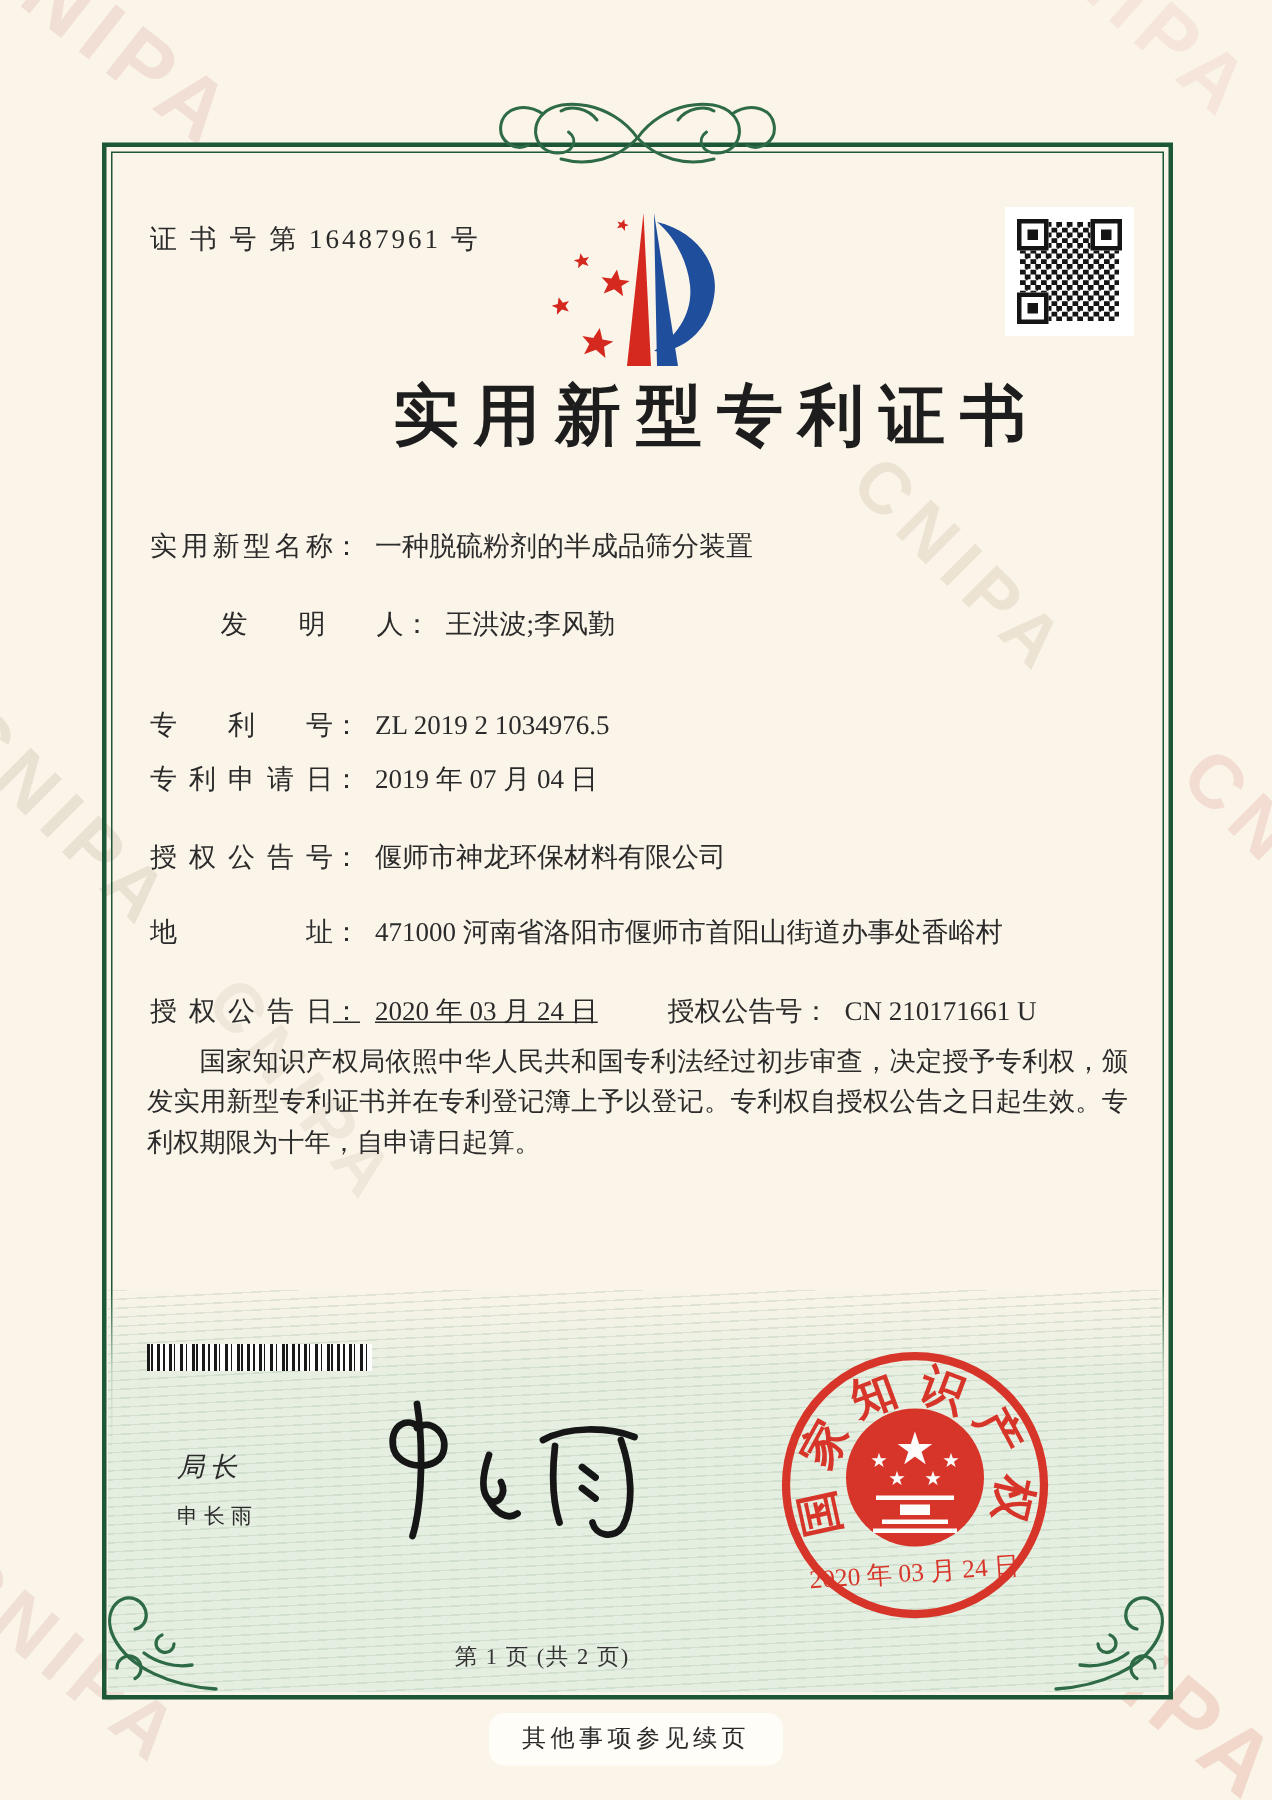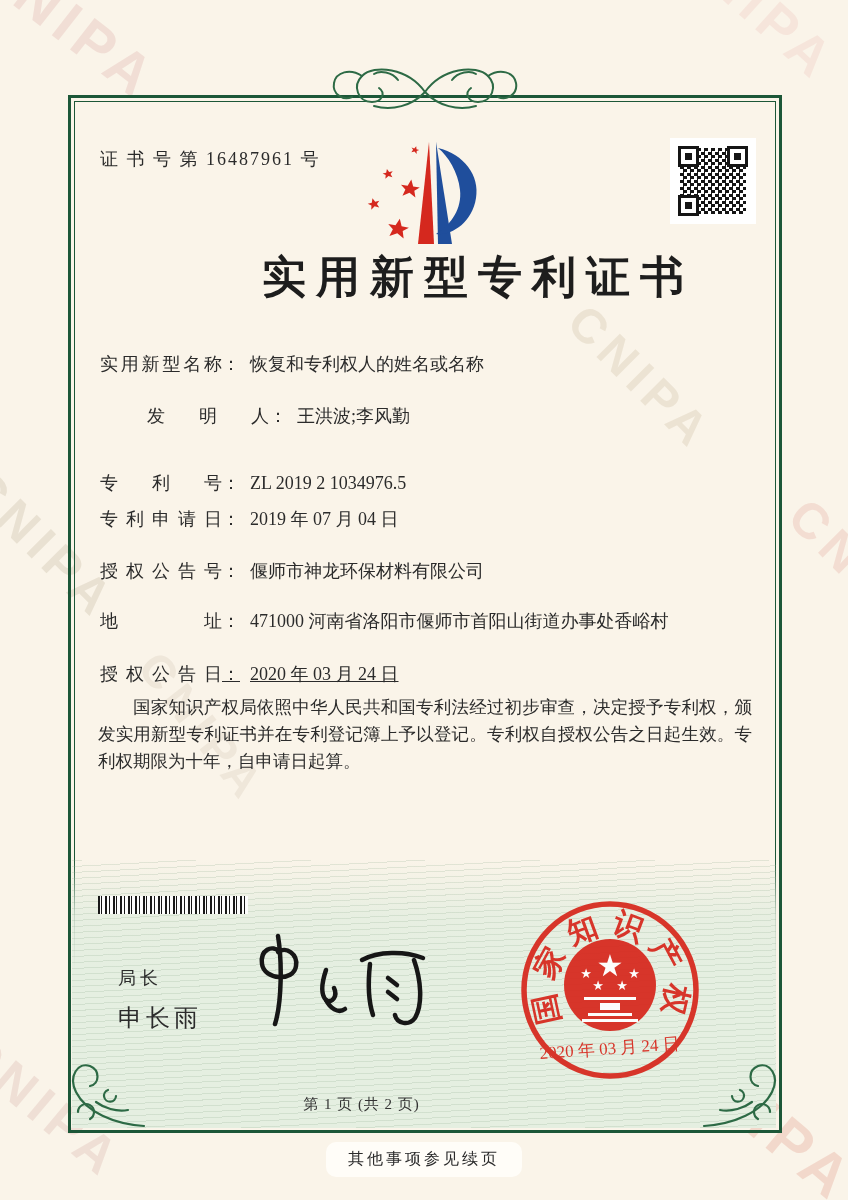"恢复和专利权人的姓名或名称" span.val { text: 恢复和专利权人的姓名或名称 -> 一种脱硫粉剂的半成品筛分装置 }
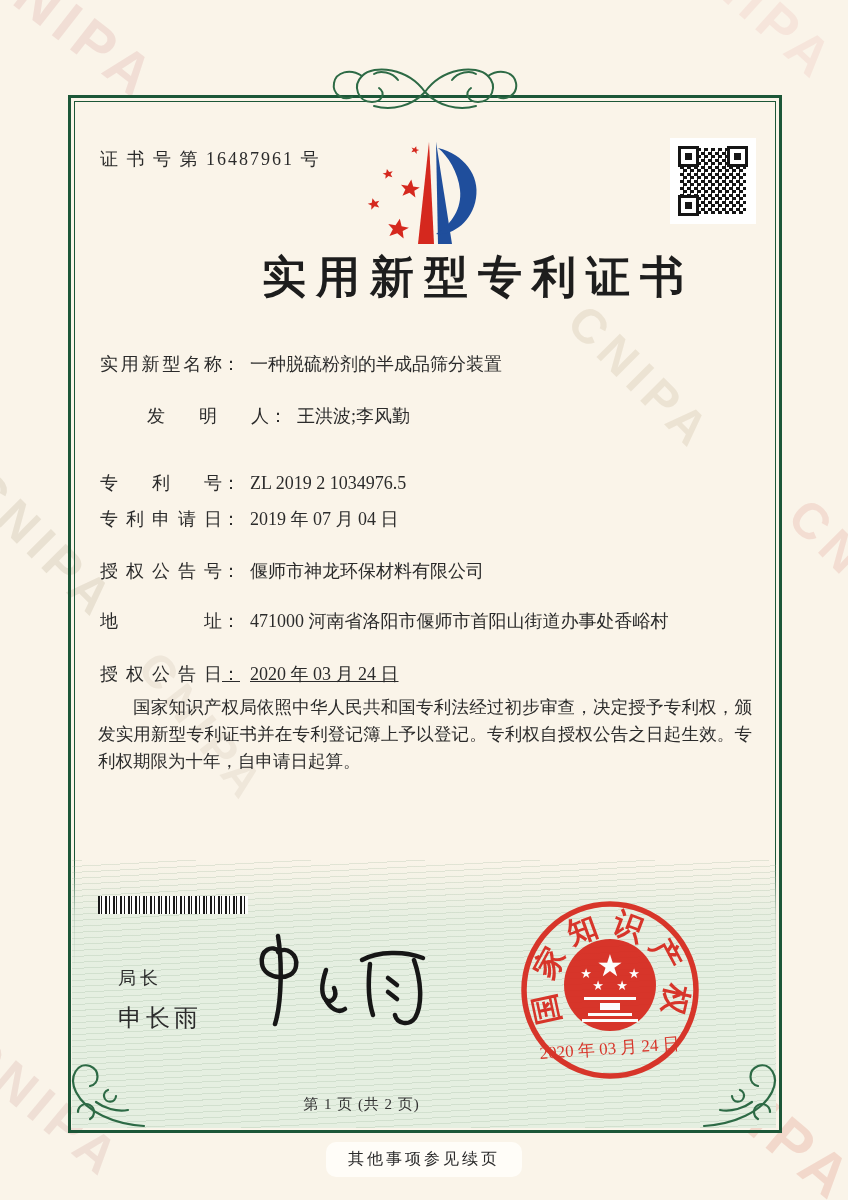"授权公告号： CN 210171661 U" span.pair2 { html: none -> <span> <span>授权公告号</span><span>：</span><span>CN 210171661 U</span> </span> }
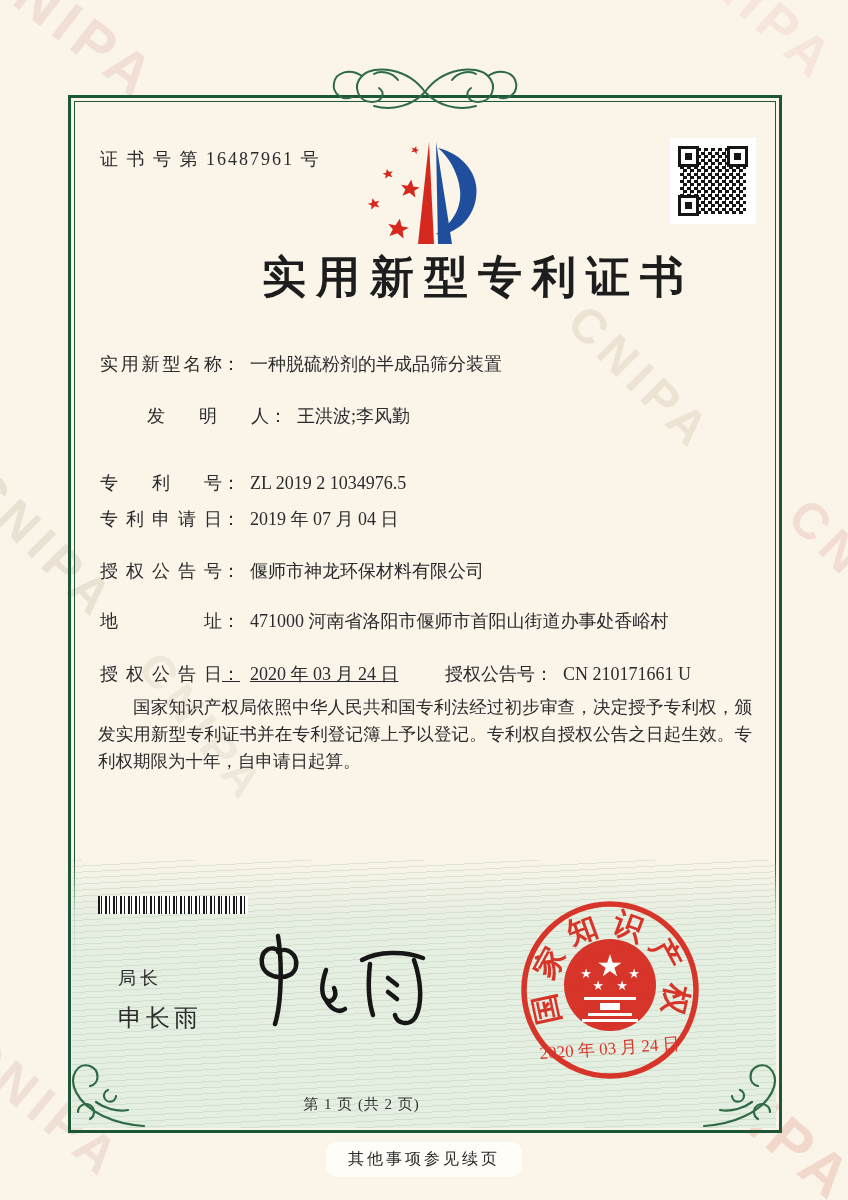"局长" .officer-title { font-style: none -> italic }
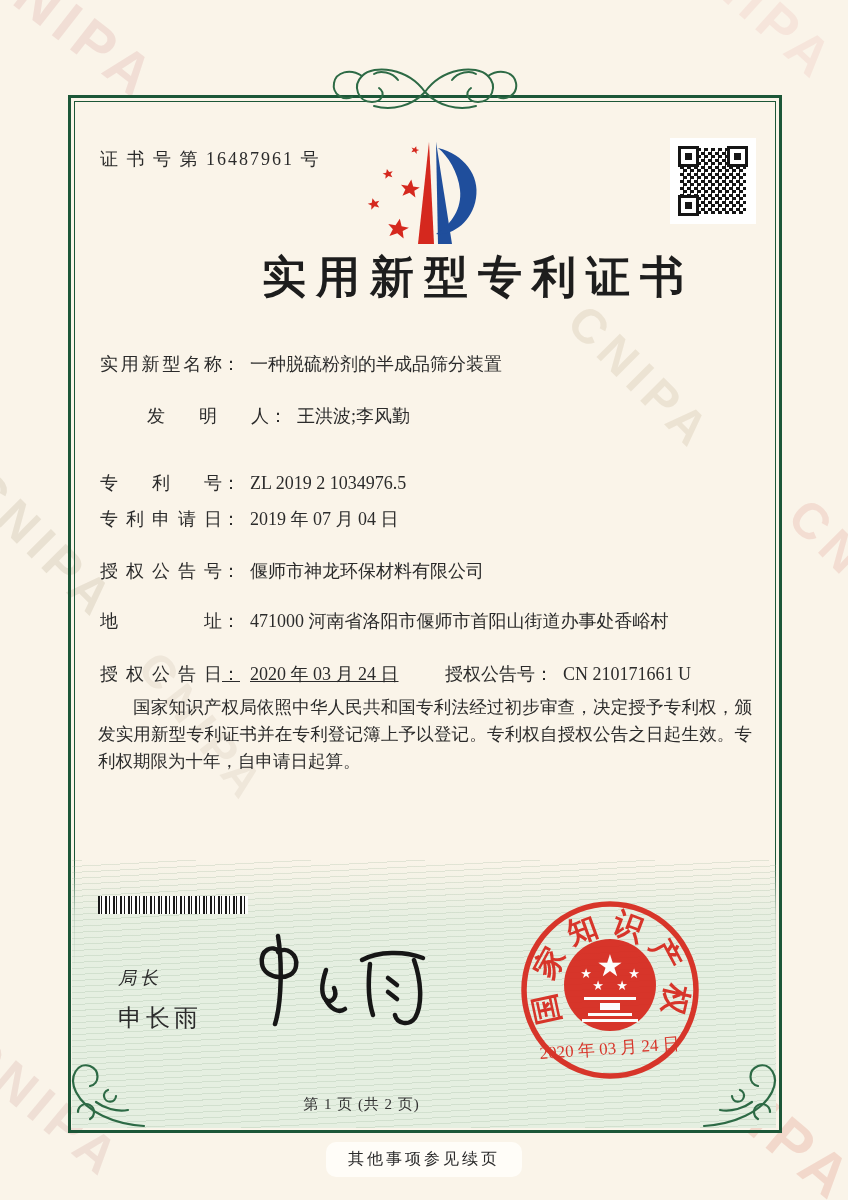"申长雨" .officer-name { font-size: 24px -> 14px }
